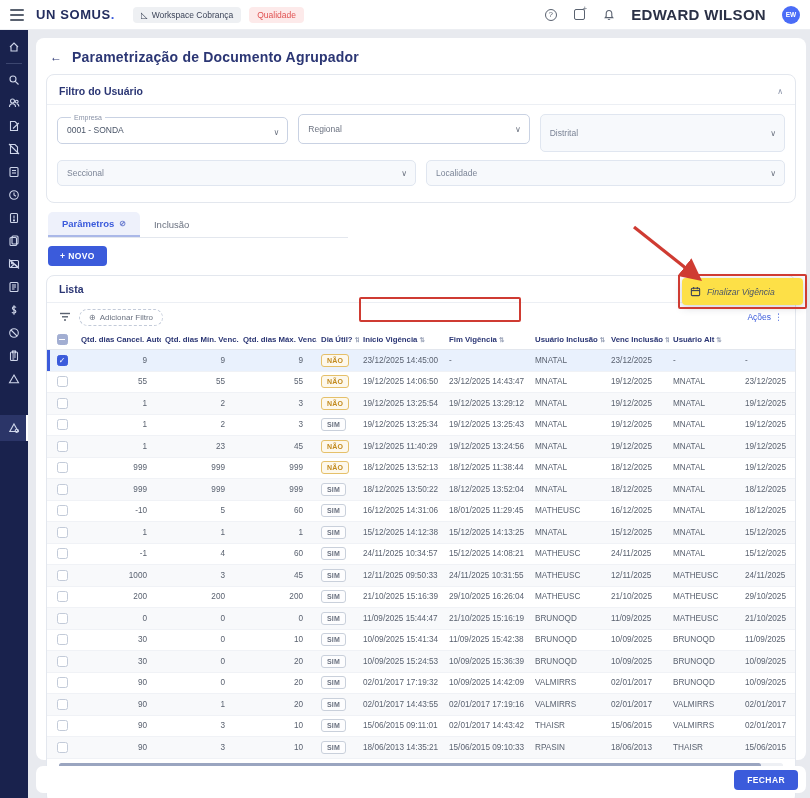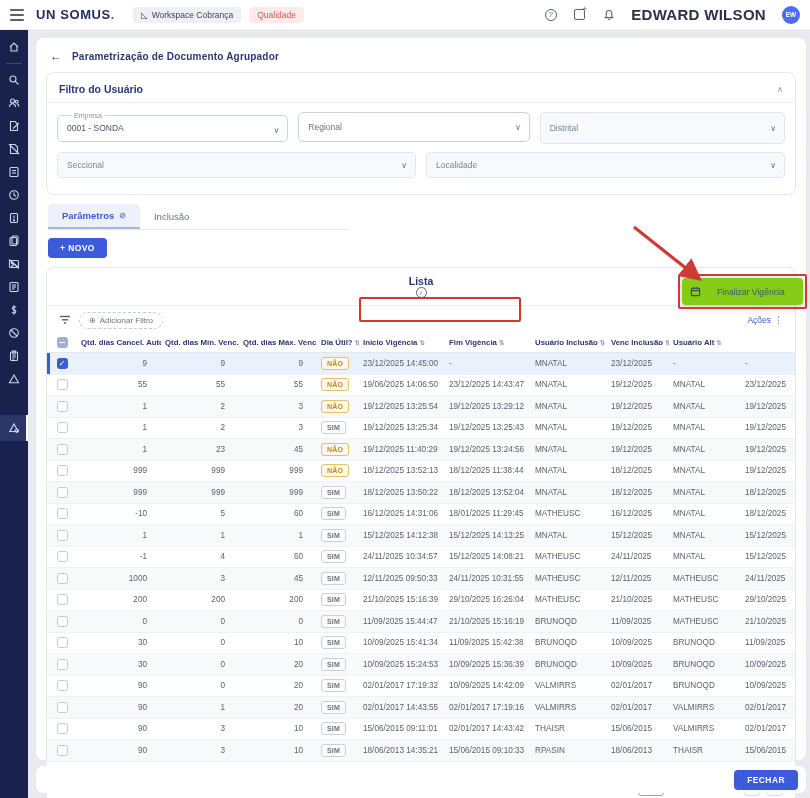"Parametrização de Documento Agrupador" .page-title { font-size: 10px -> 14px }
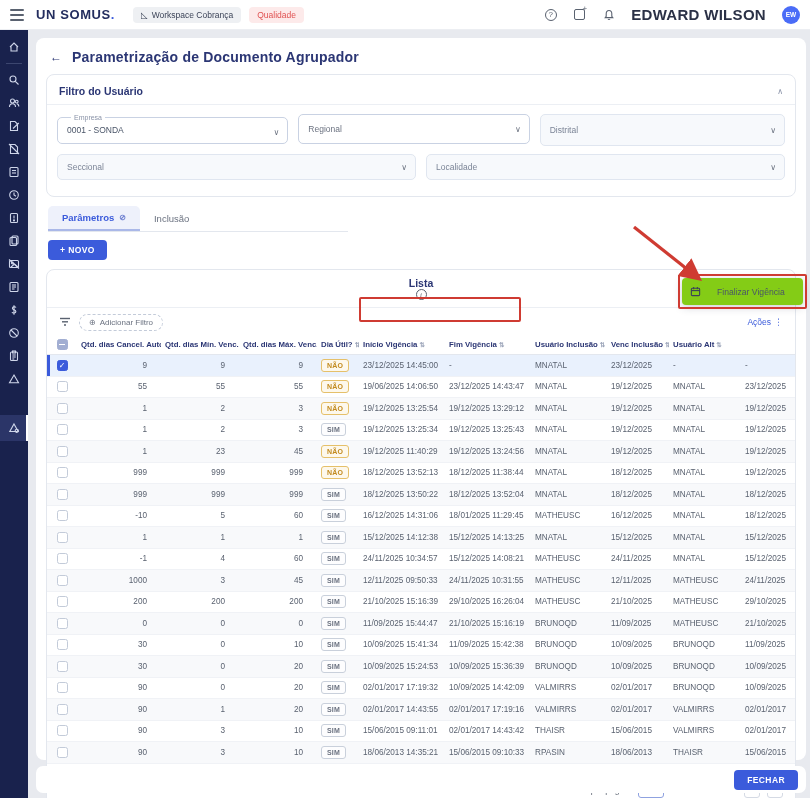"Distrital" div.sel { height: 32px -> 38px }
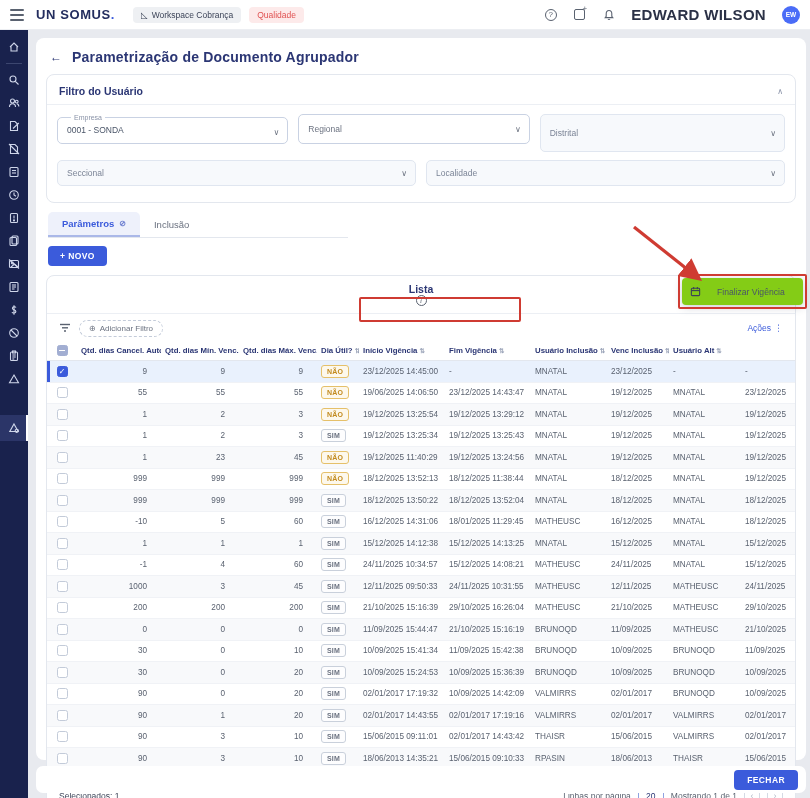"Lista" .lista-head { flex-direction: column -> none }
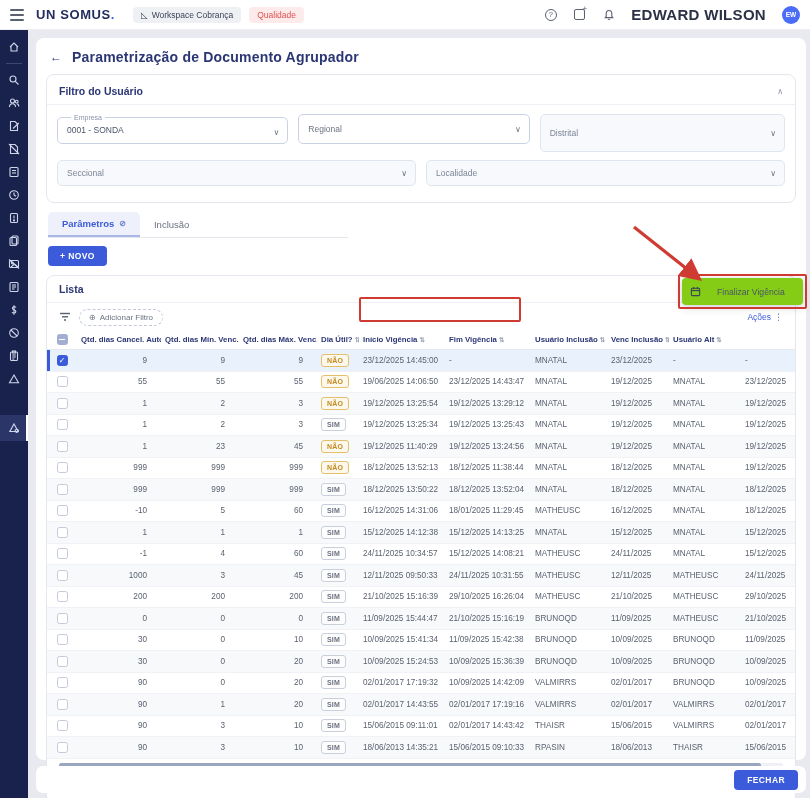"Finalizar Vigência" .menu-pop { background: #84cc16 -> #fde047; font-style: none -> italic; gap: 16px -> 6px }
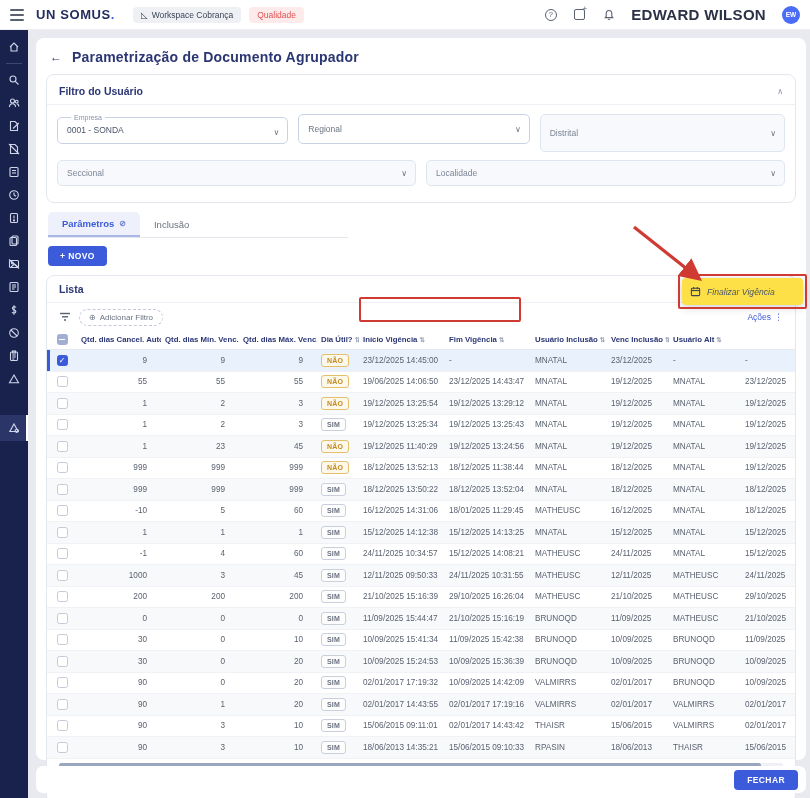"19/06/2025 14:06:50" td { text: 19/06/2025 -> 19/12/2025 }
